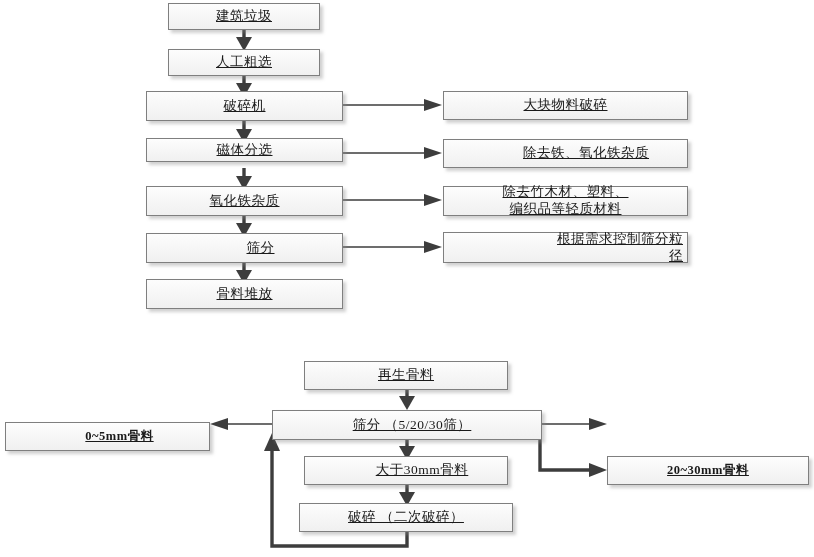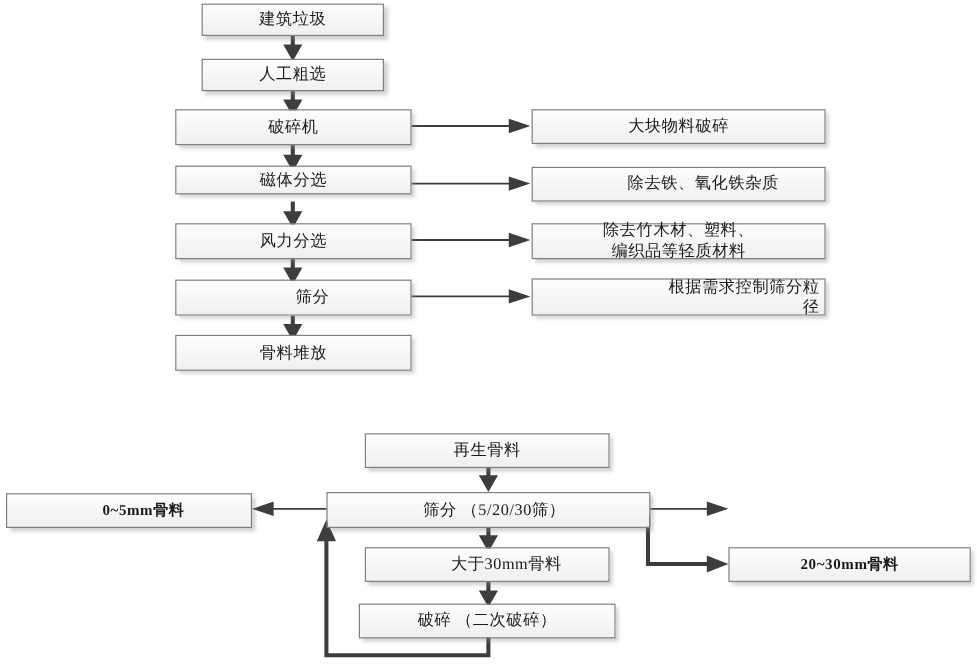"建筑垃圾" .box { text-decoration: none -> underline }
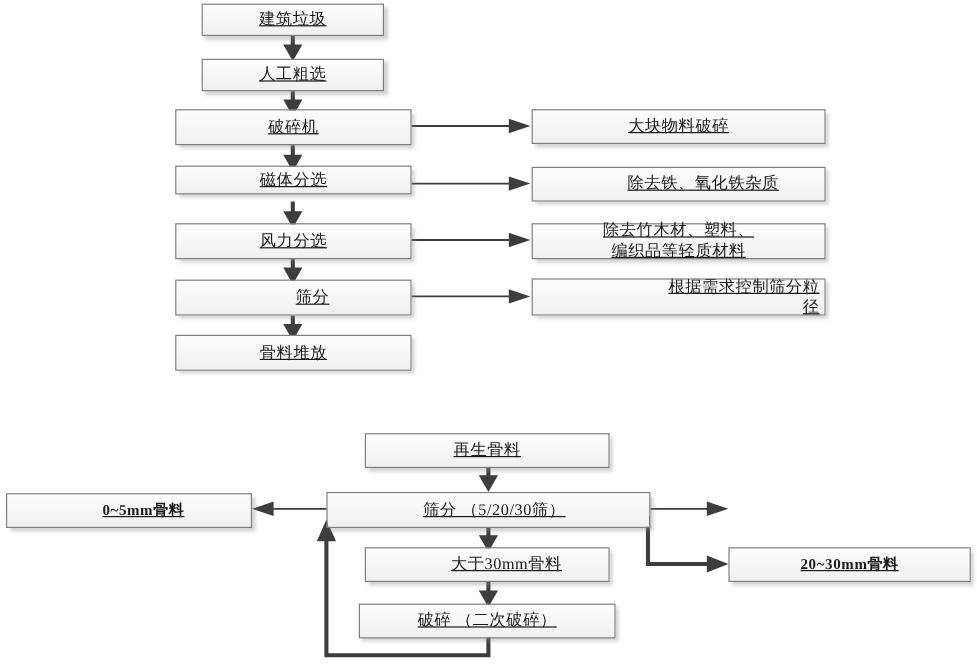"风力分选" span.txt { text: 风力分选 -> 氧化铁杂质 }
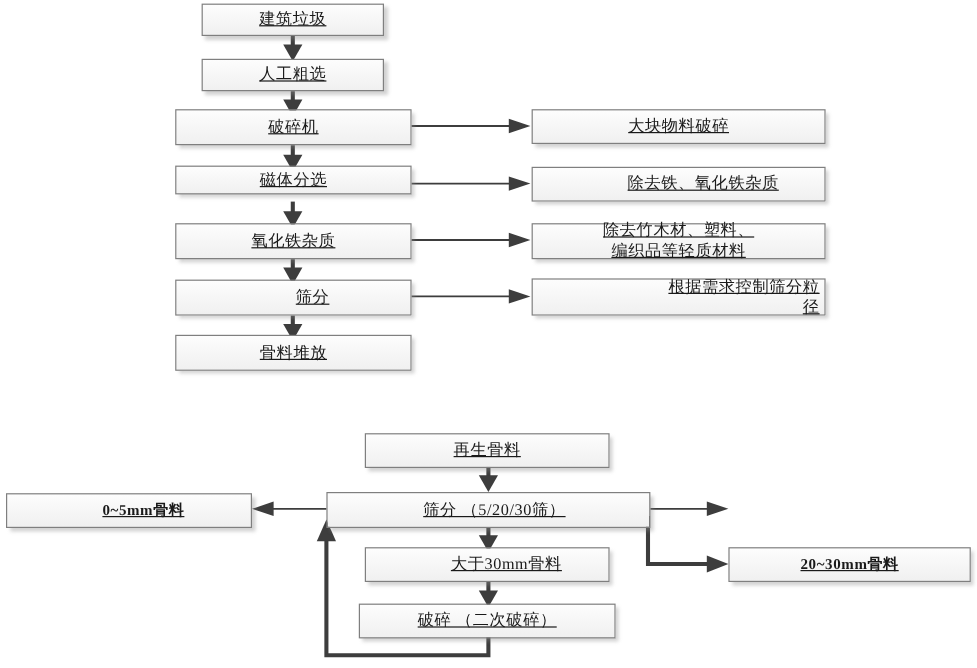"0~5mm骨料" div.box { top: 411px -> 422px }
